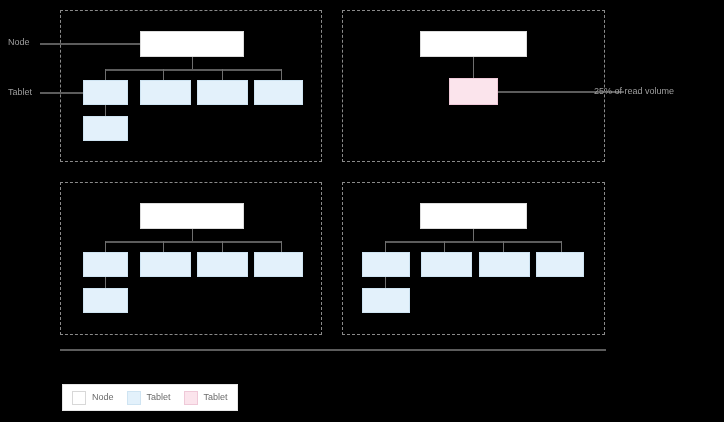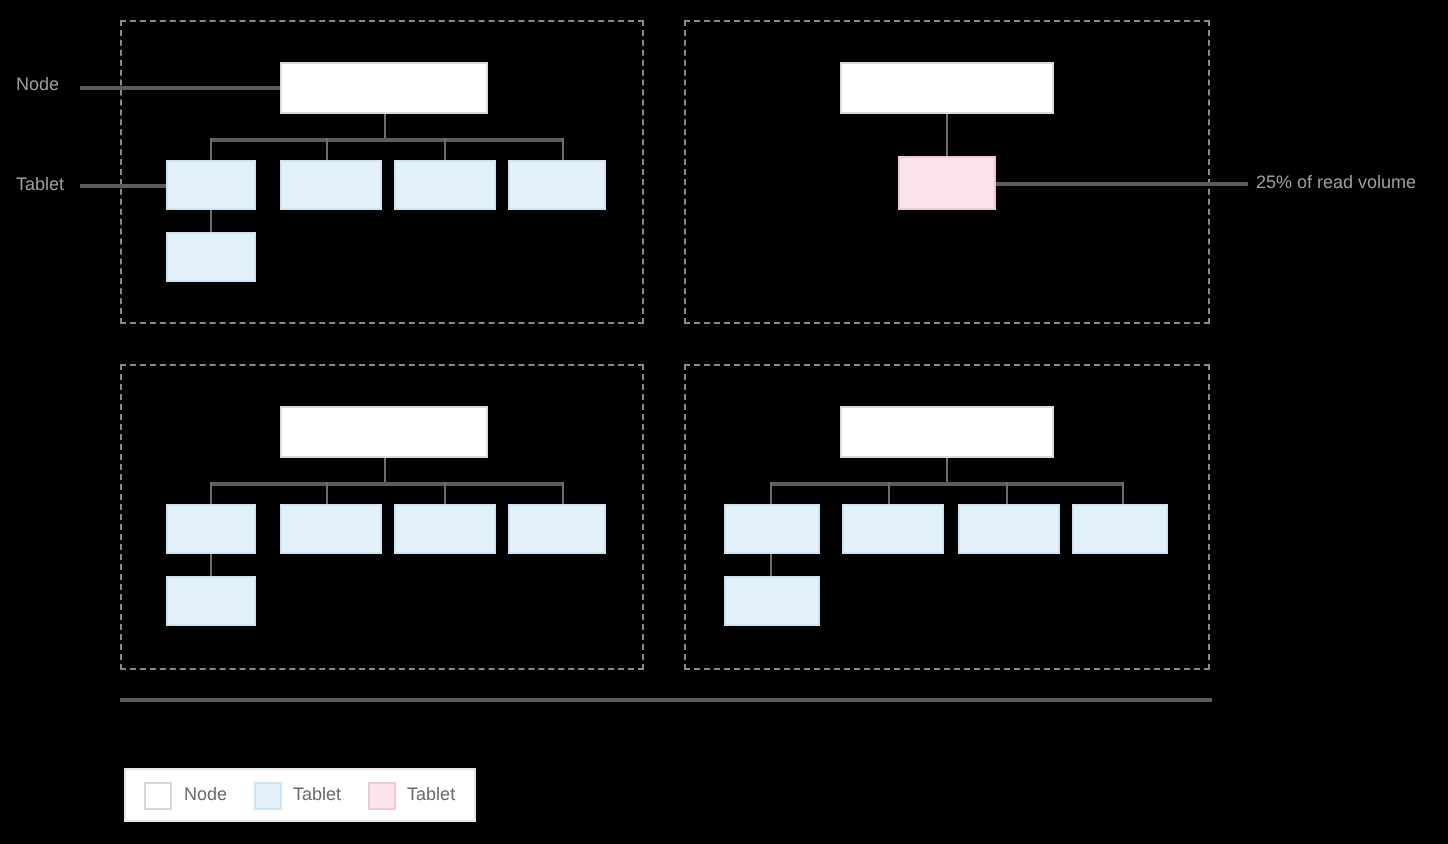"25% of read volume" div.callout-label { left: 628px -> 594px }
